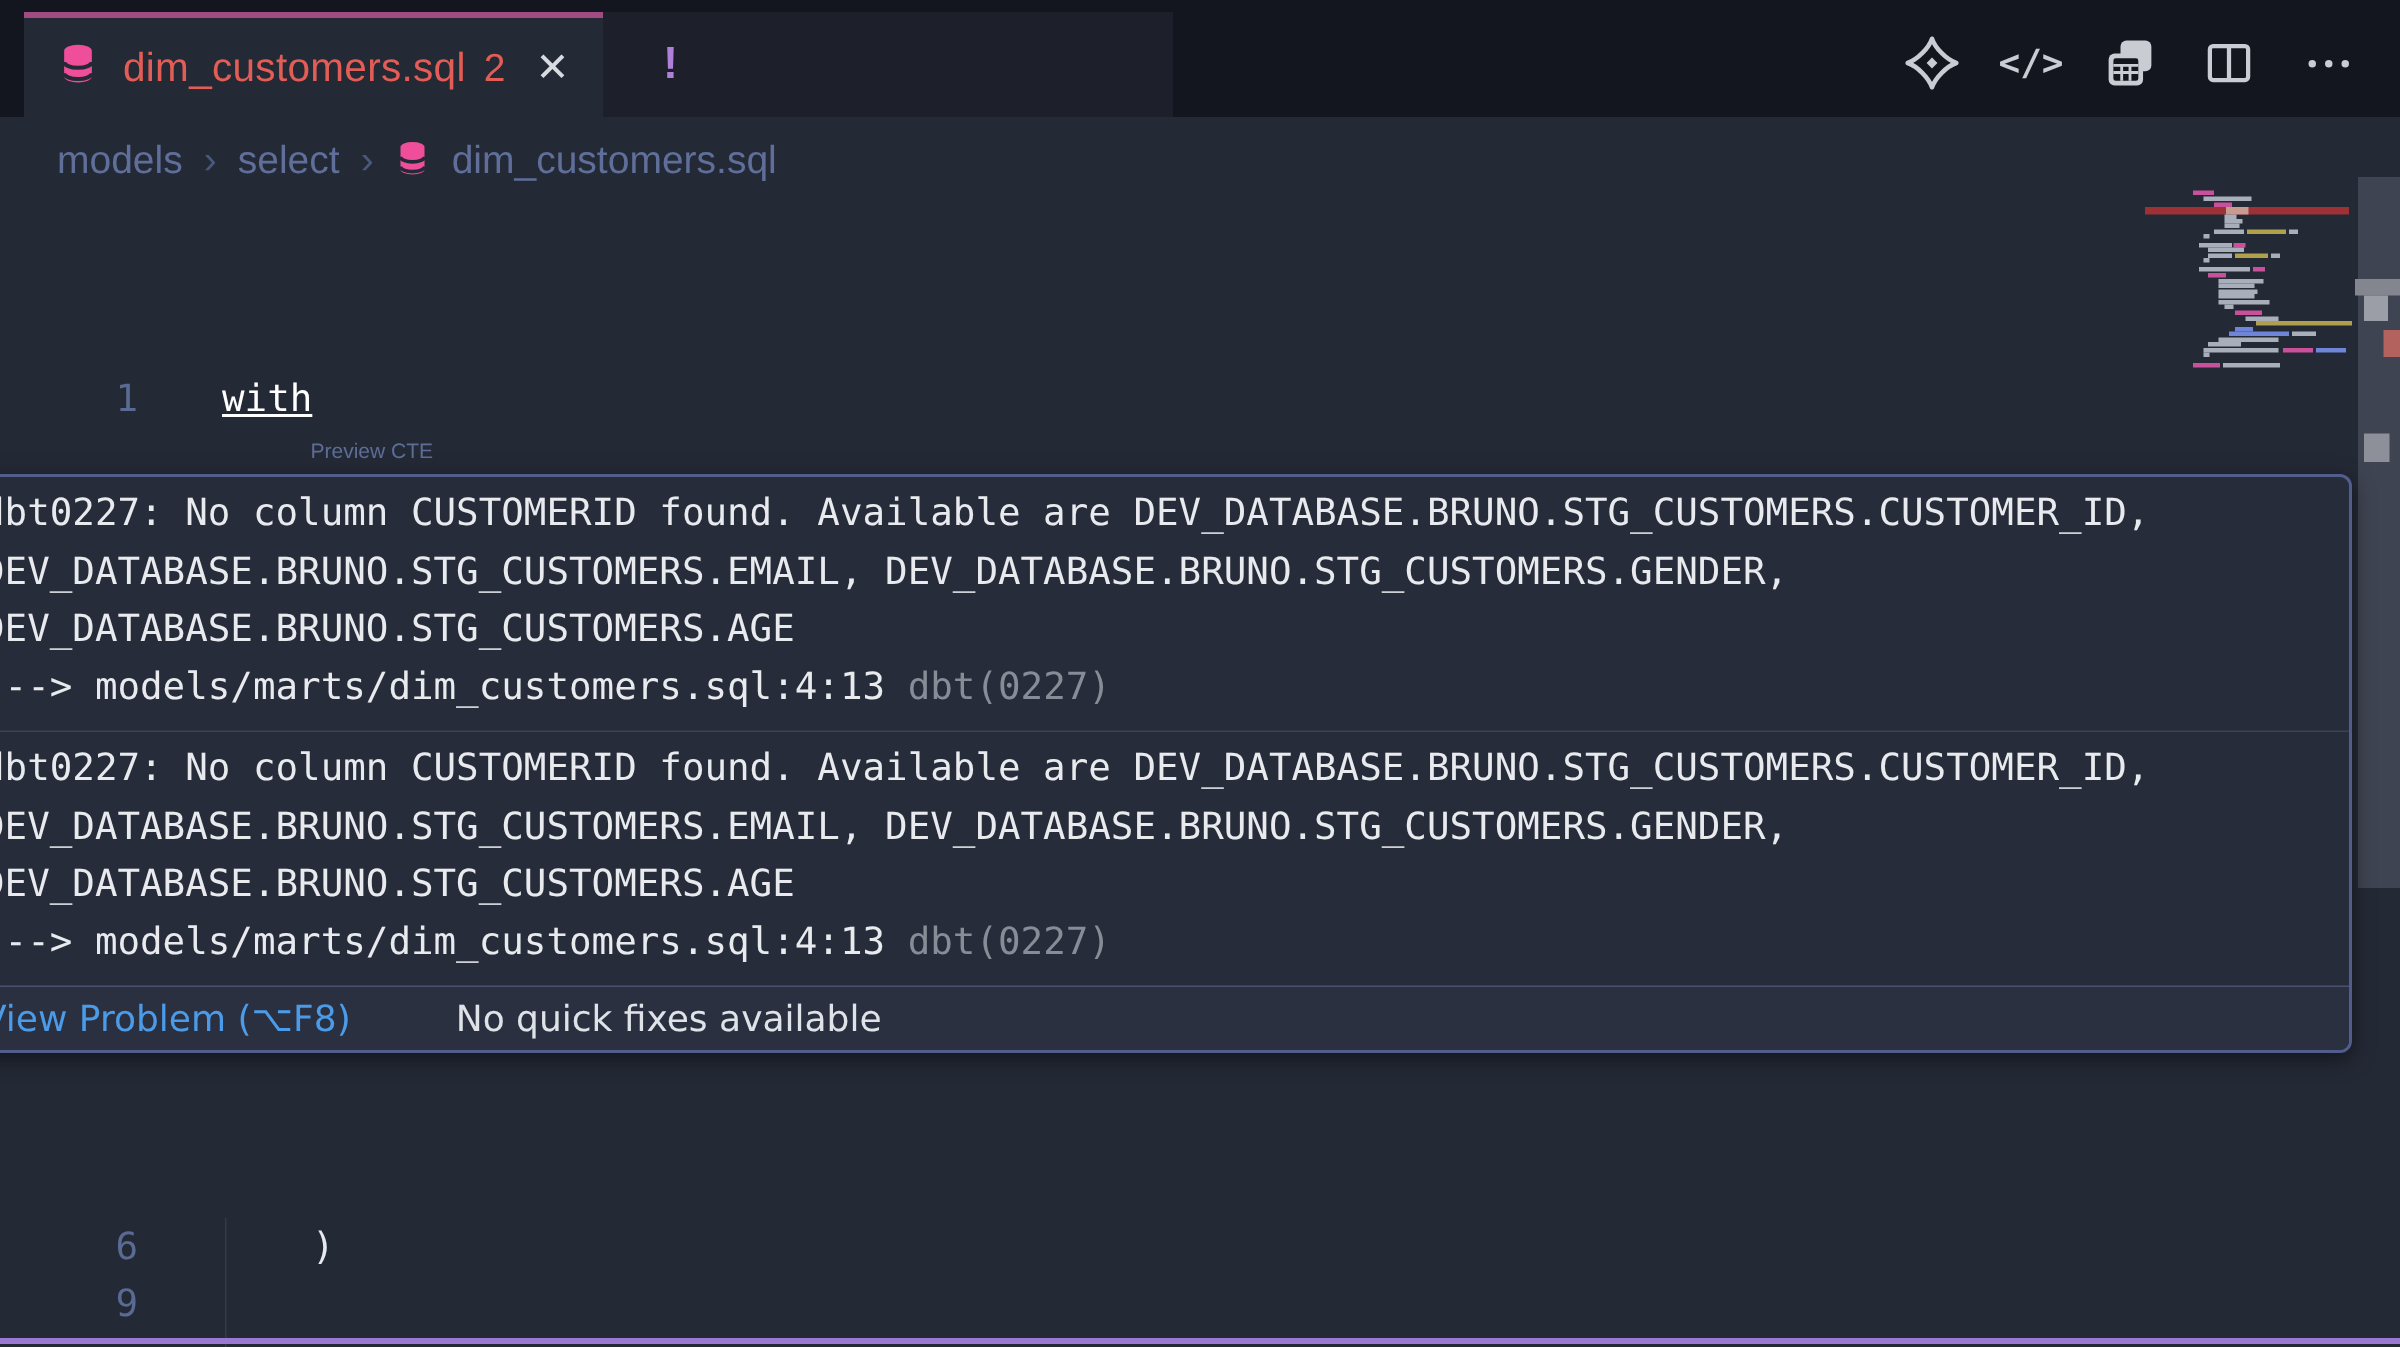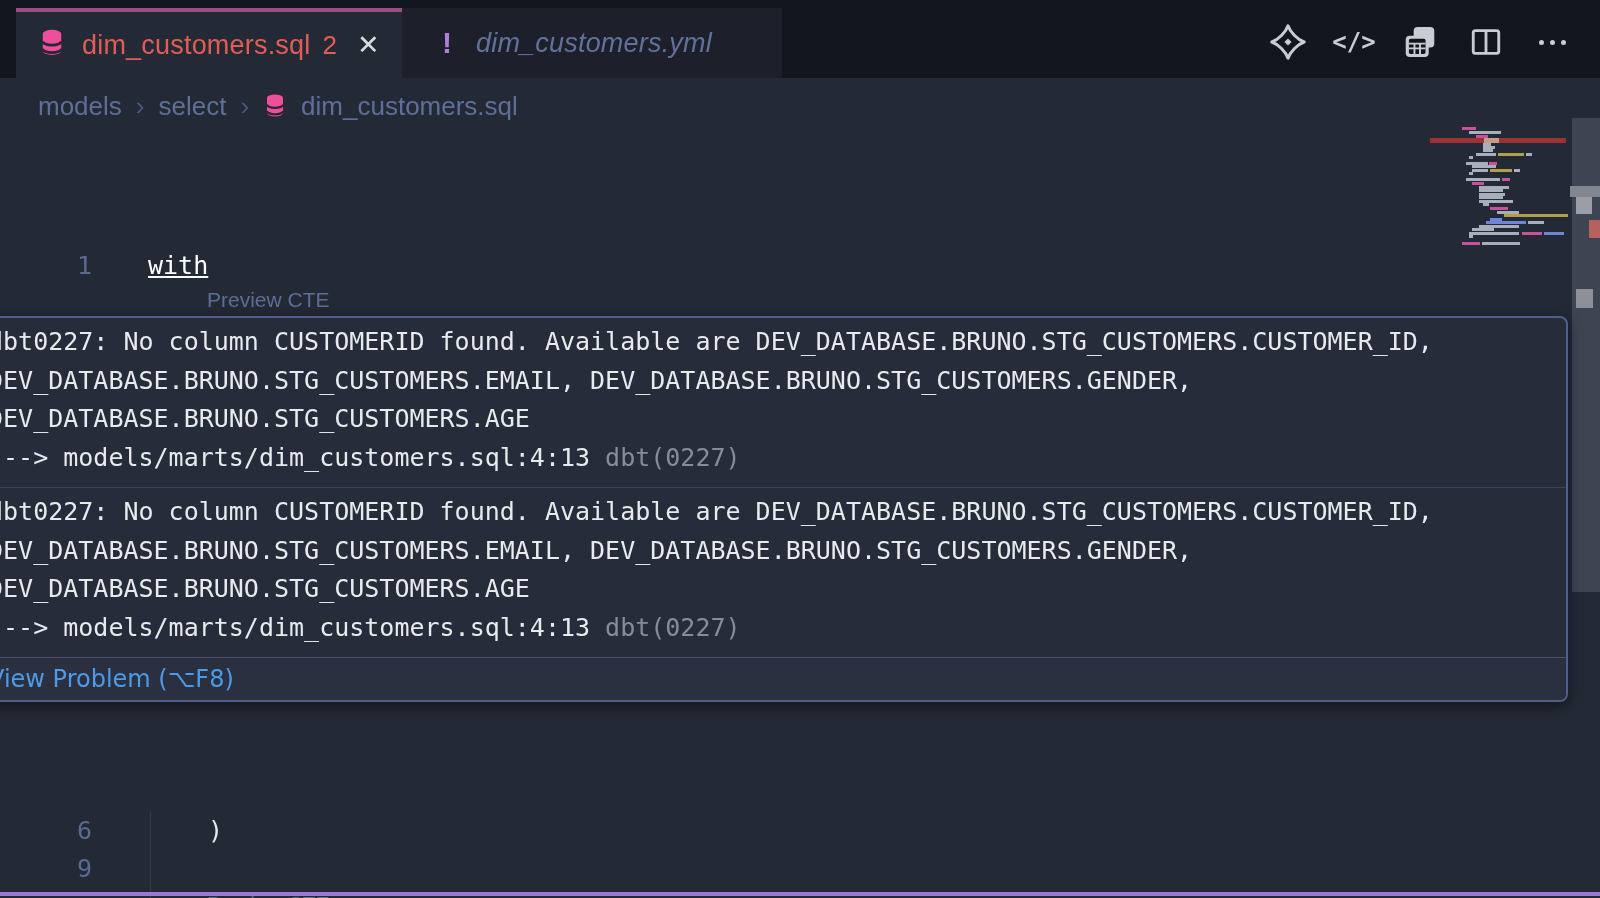"dim_customers.yml" span.tab-label { html: <span>dim_customers.yml</span> -> none }
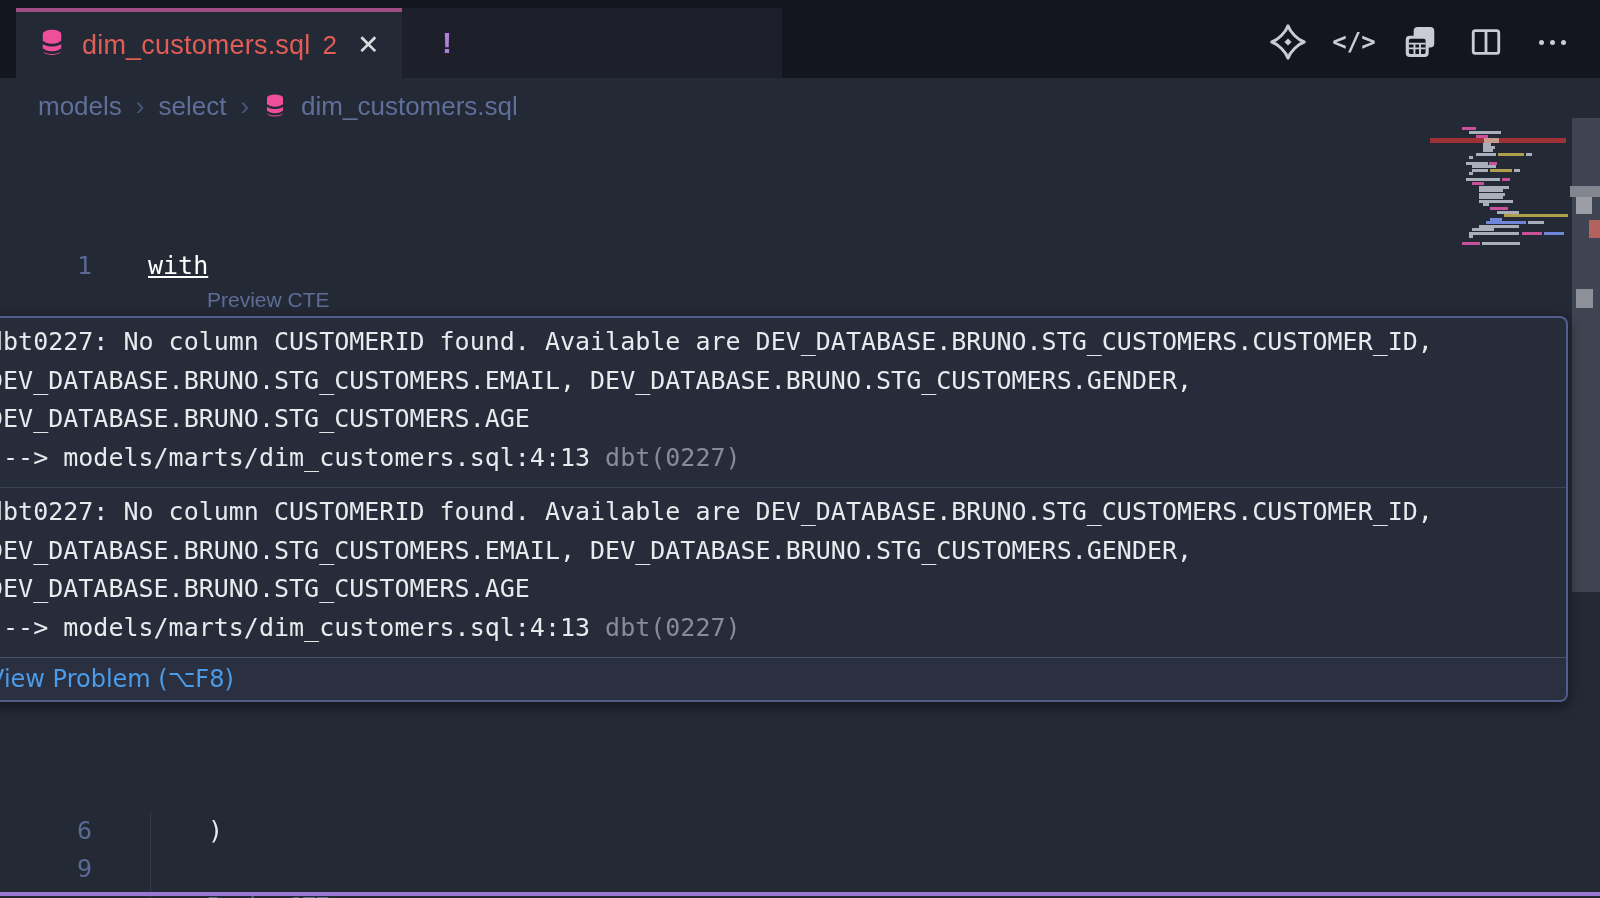"Preview CTE" .lens-text { font-size: 21px -> 14px }
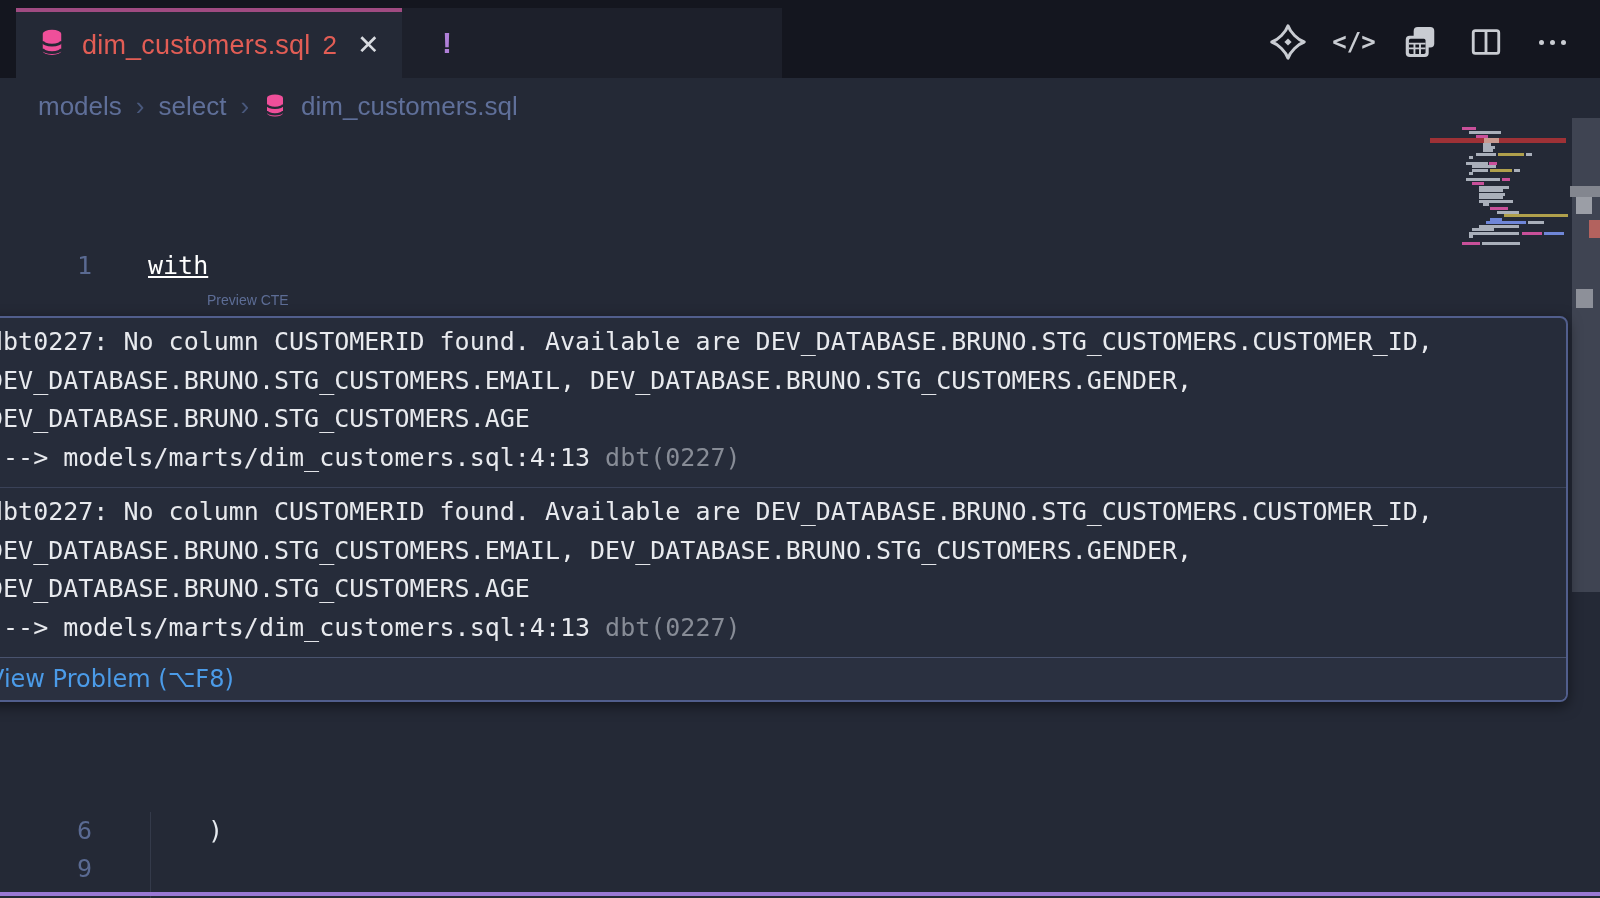"No quick fixes available" span { html: none -> <span>No quick fixes available</span> }
